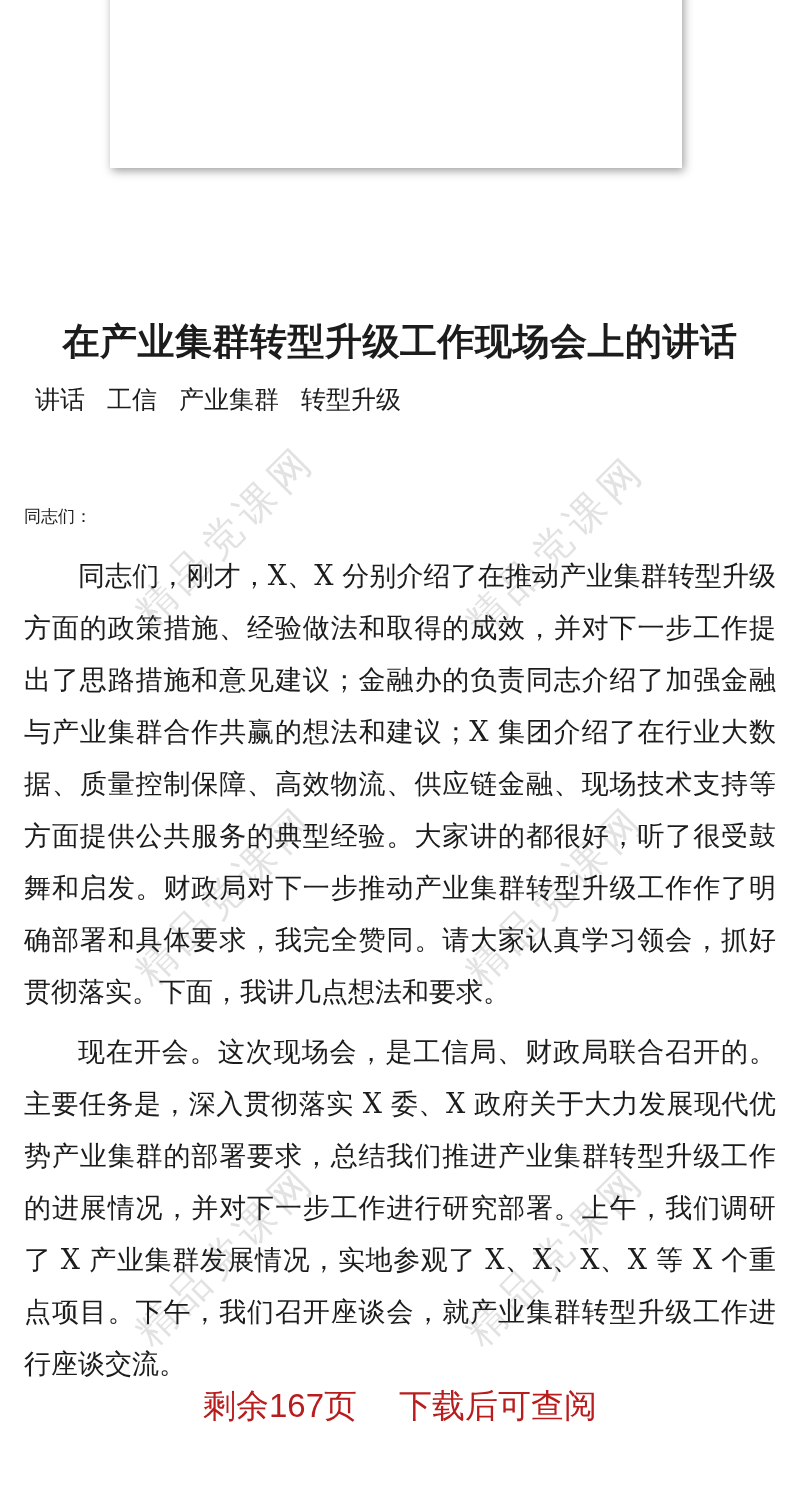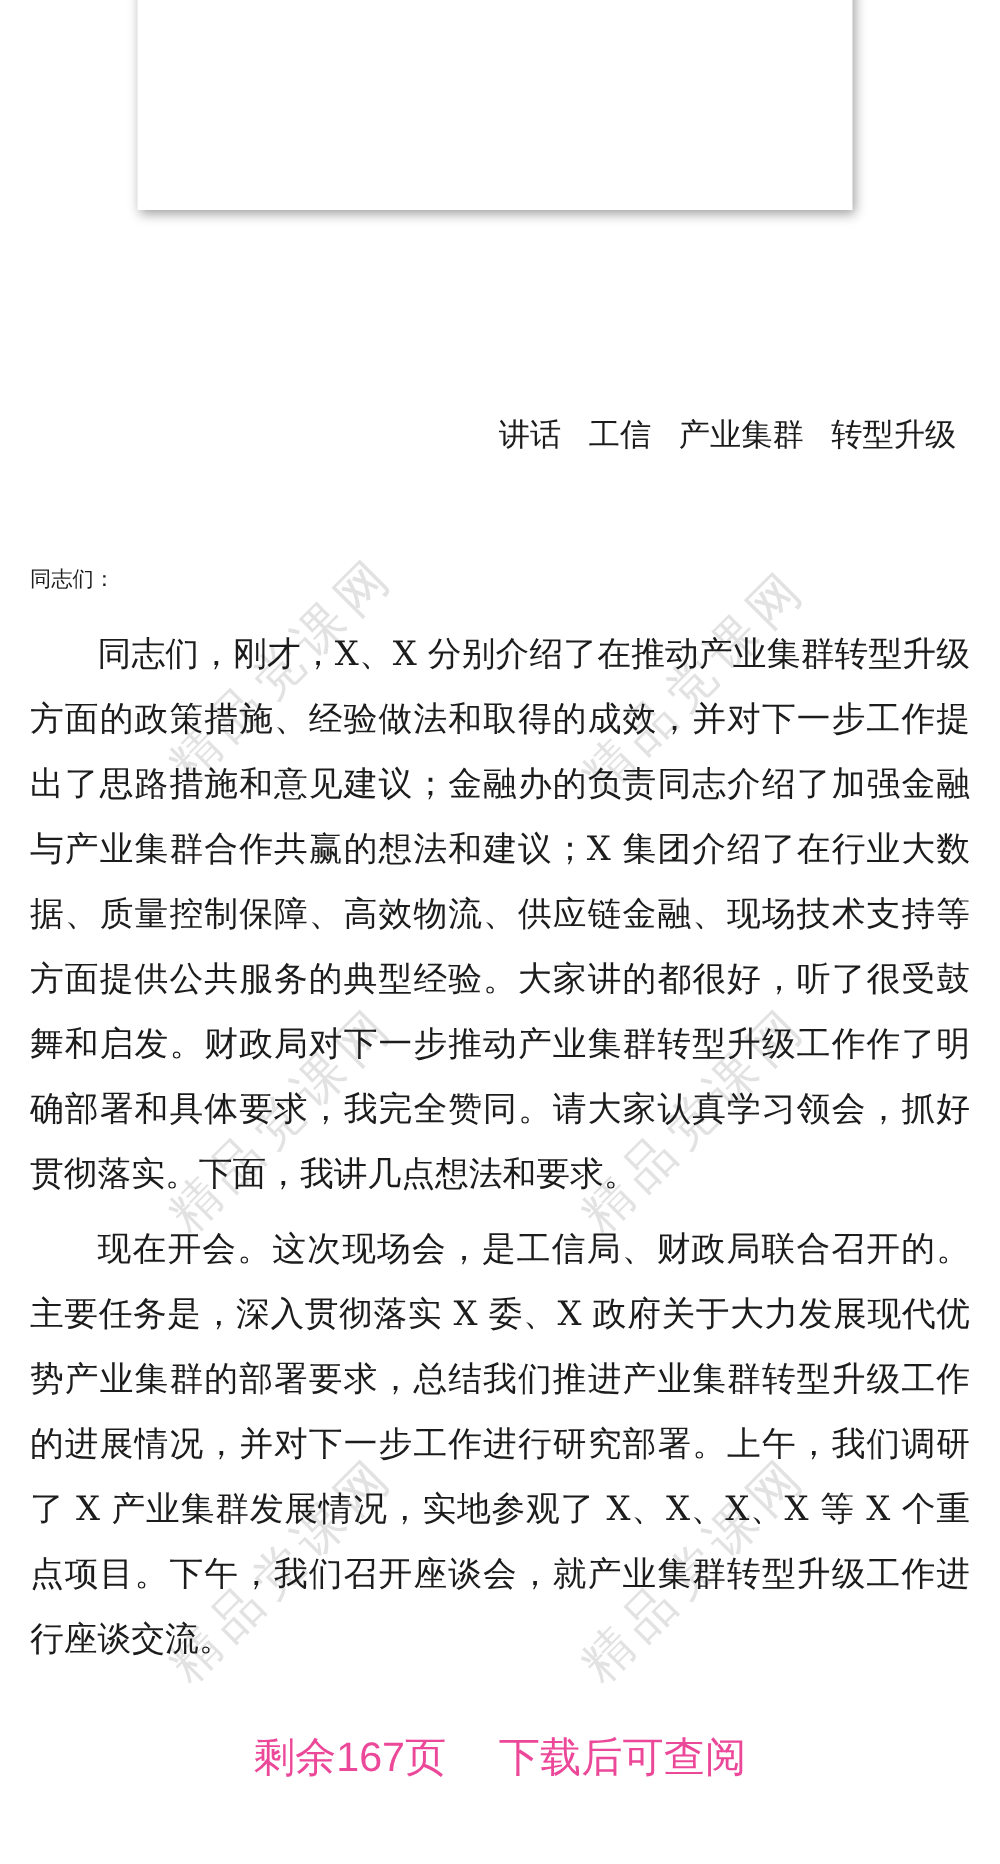"在产业集群转型升级工作现场会上的讲话" h1.title { html: none -> <h1>在产业集群转型升级工作现场会上的讲话</h1> }
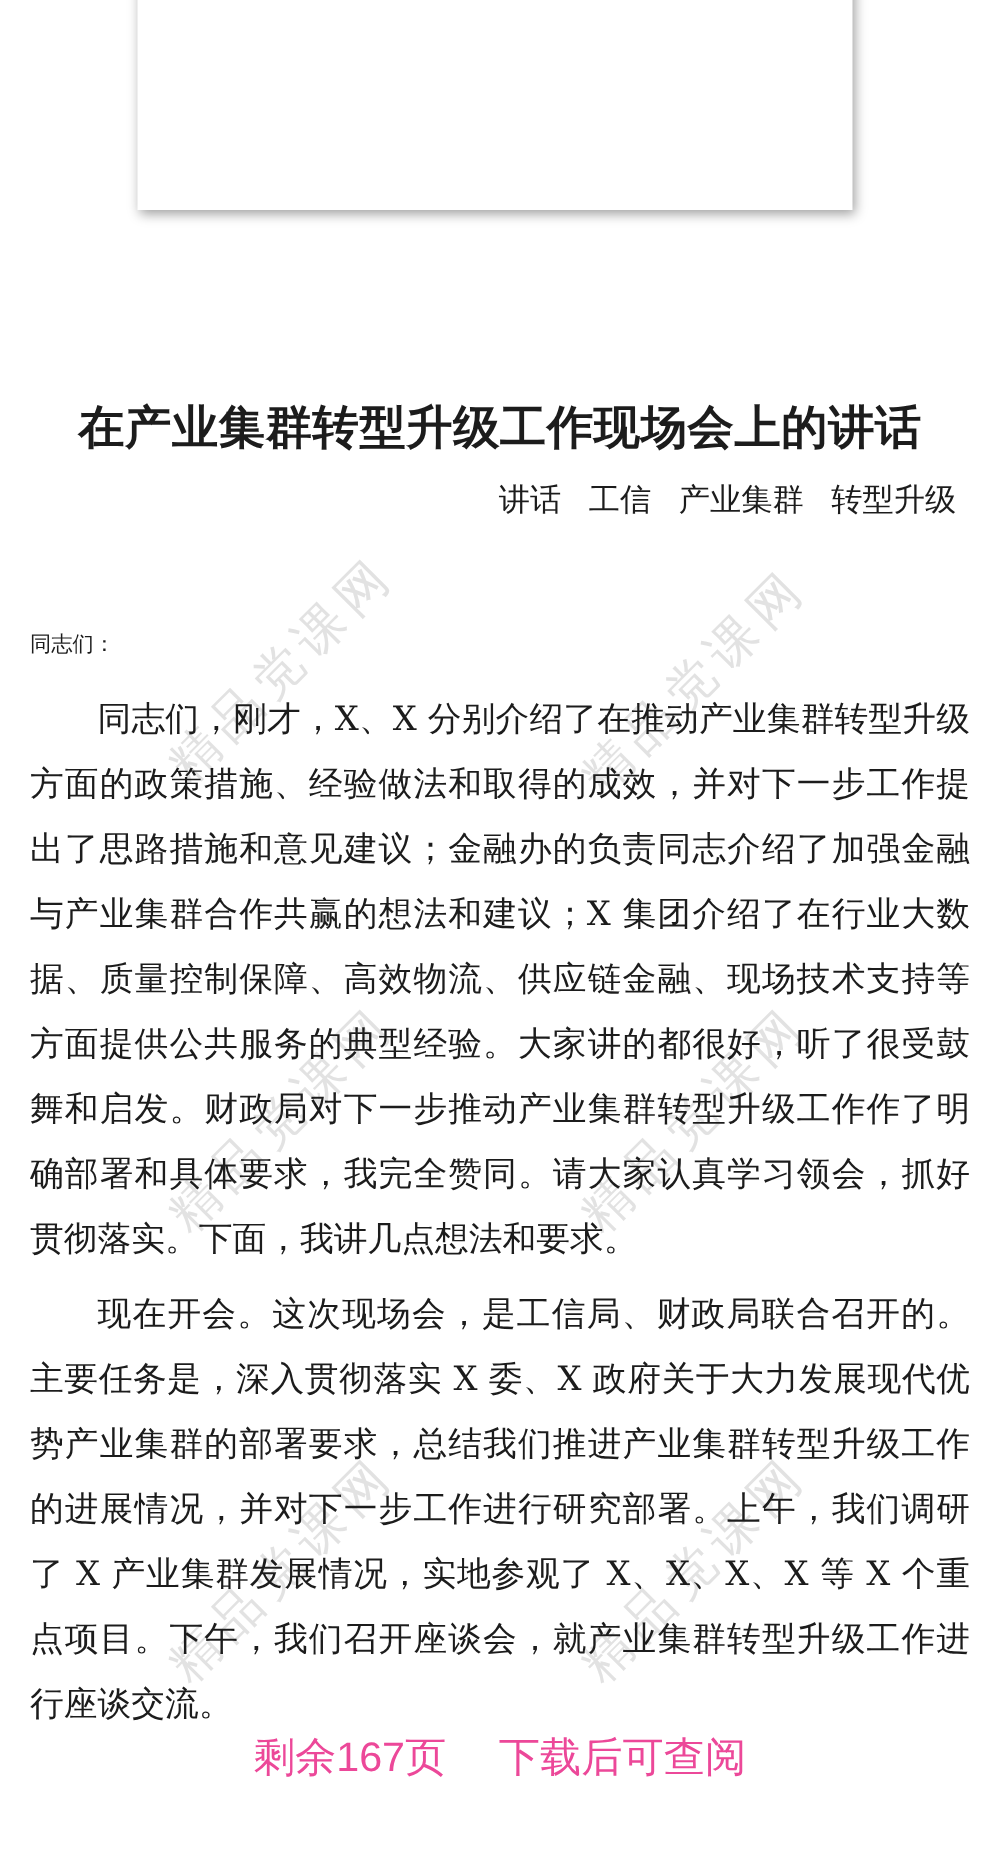"讲话 工信 产业集群 转型升级" .tags { font-family: none -> Liberation Serif, serif; text-align: right -> left }
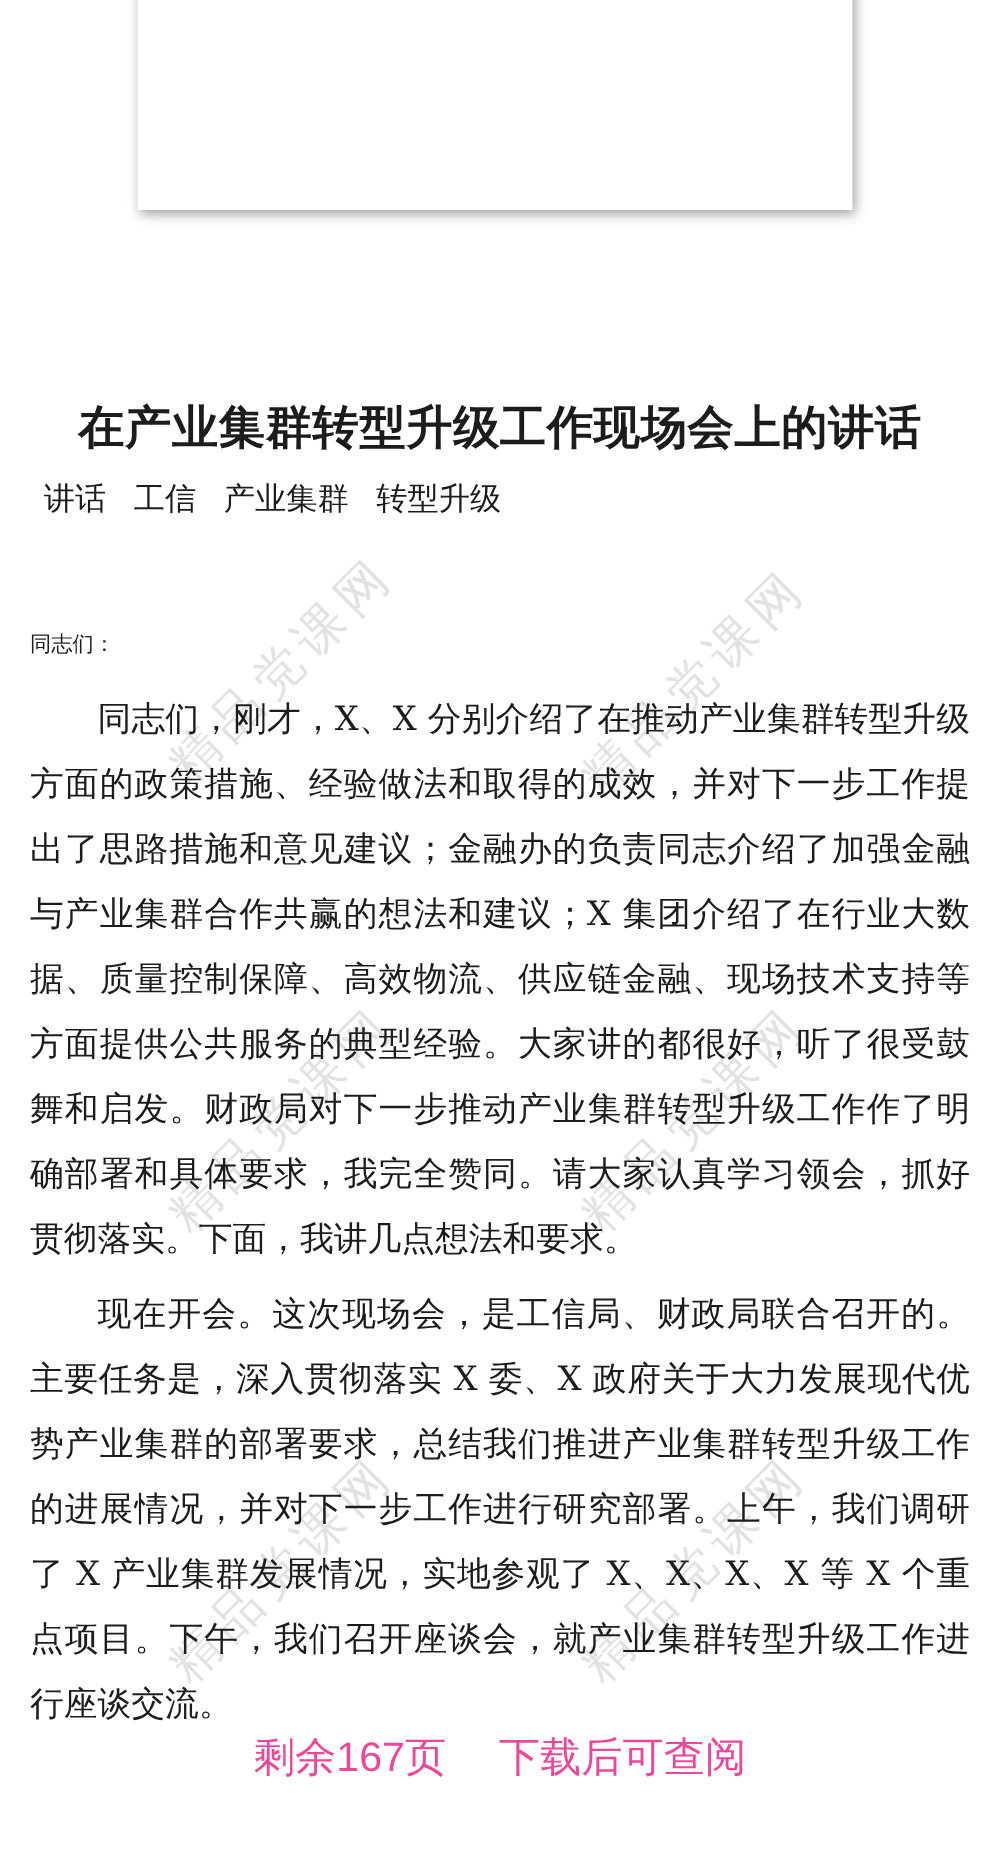"剩余167页 下载后可查阅" div.footer { color: #ec4899 -> #b91c1c }
